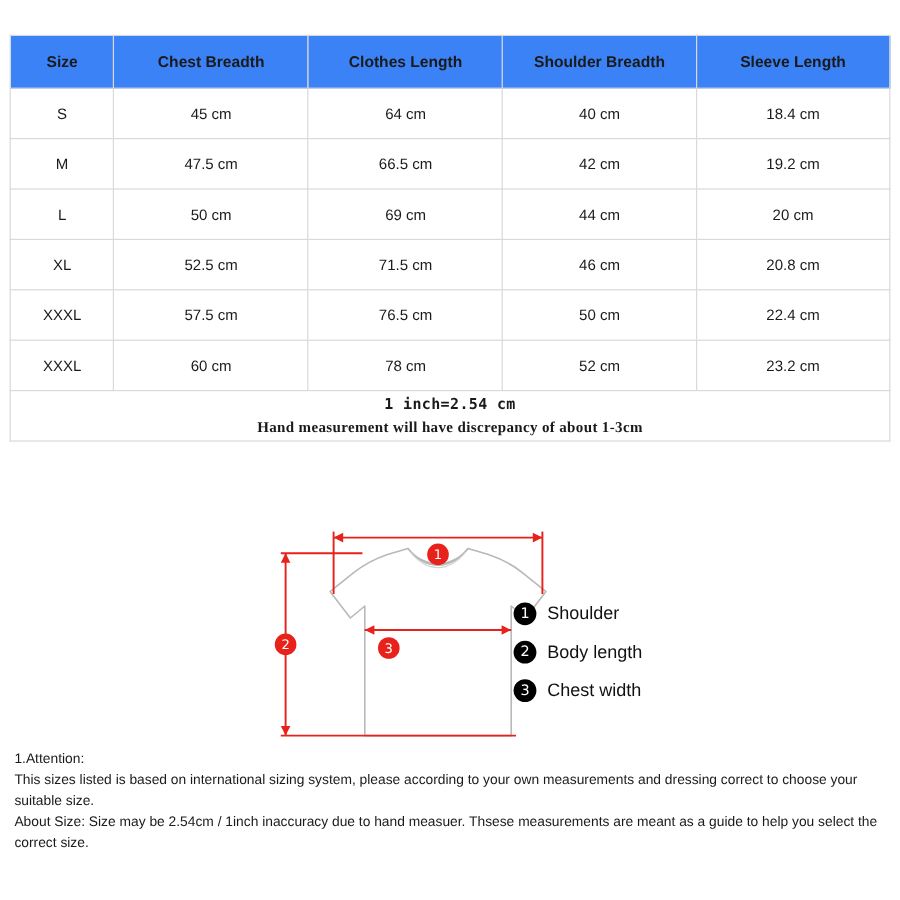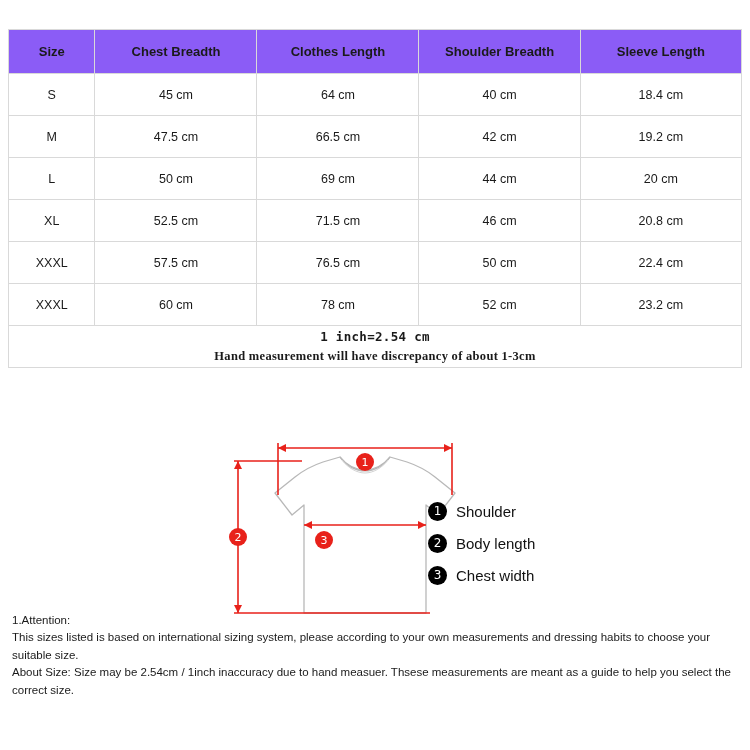"Size" table.size-table thead th { background: #8b5cf6 -> #3b82f6 }
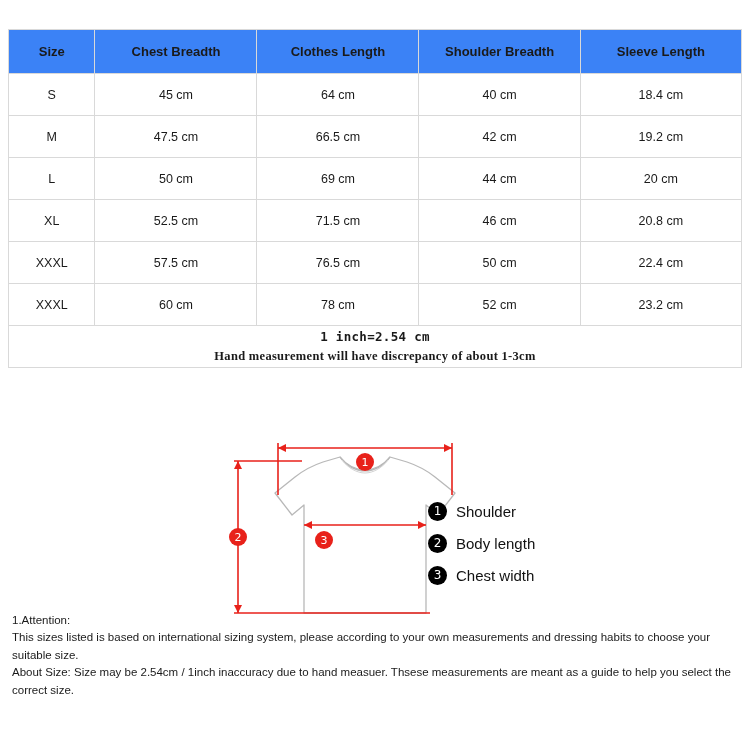"1.Attention:" .notes .heading:first-child { margin-top: 0 -> 13px }
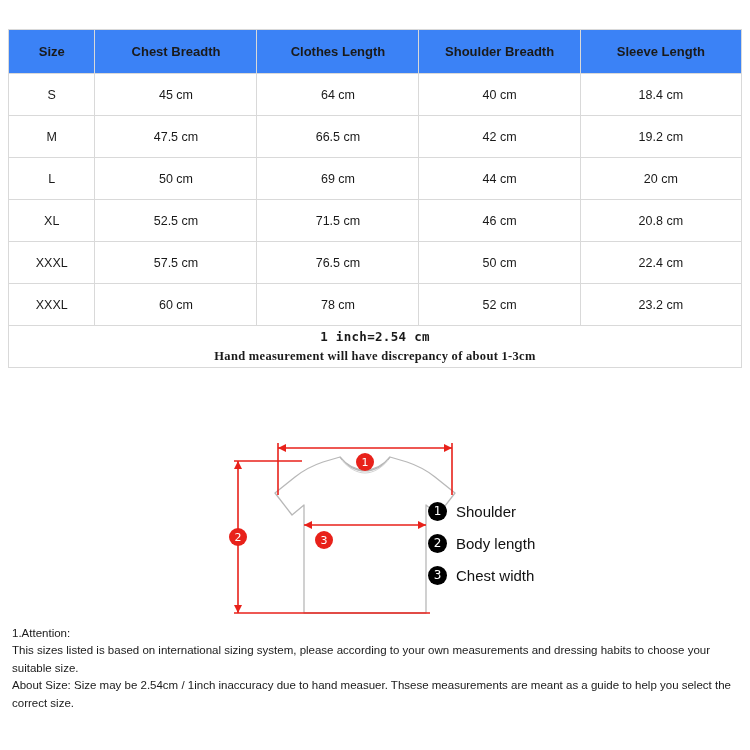"This sizes listed is based" p { text: habits -> correct }
